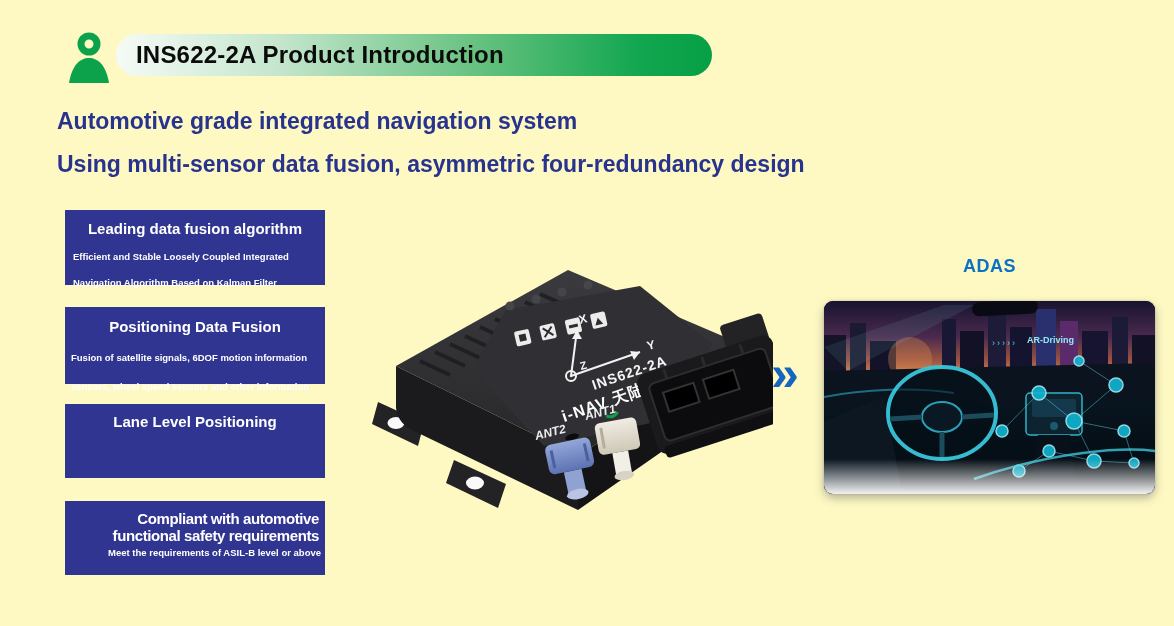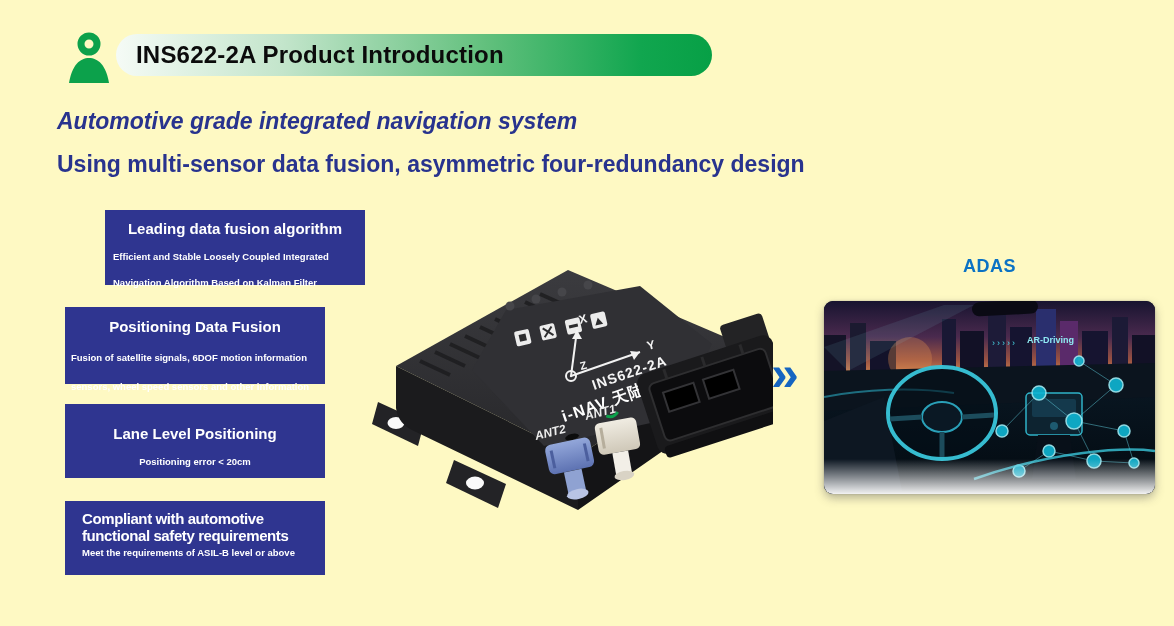"Automotive grade integrated navigation" .headline.h1 { font-style: italic -> none }
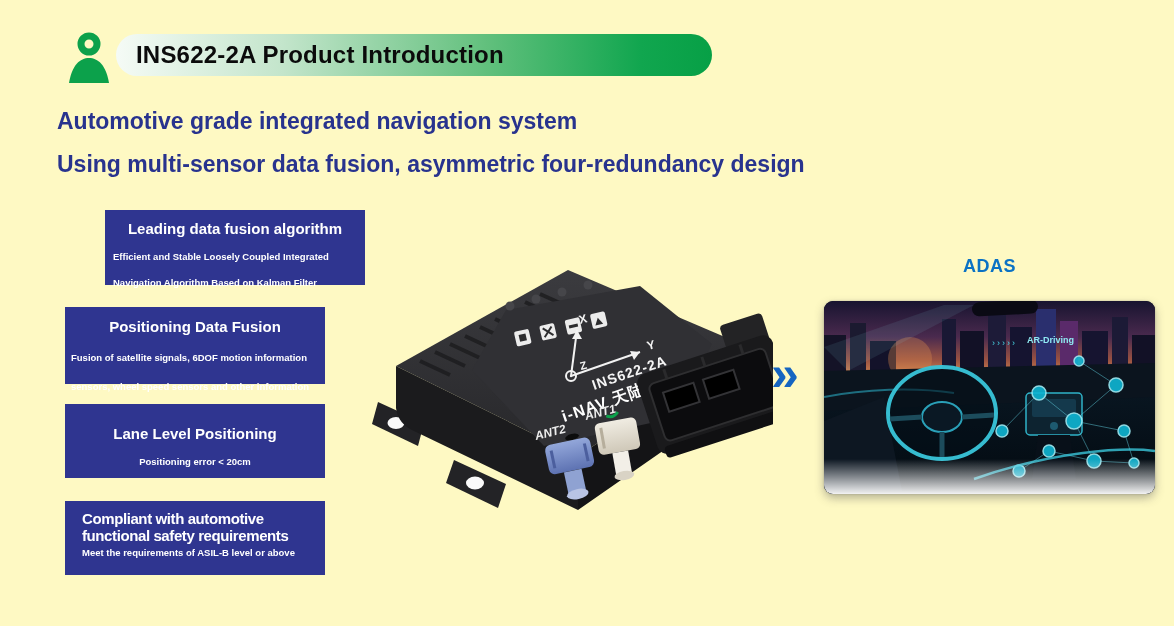"Leading data fusion algorithm" .f1 { margin-left: 40px -> none }
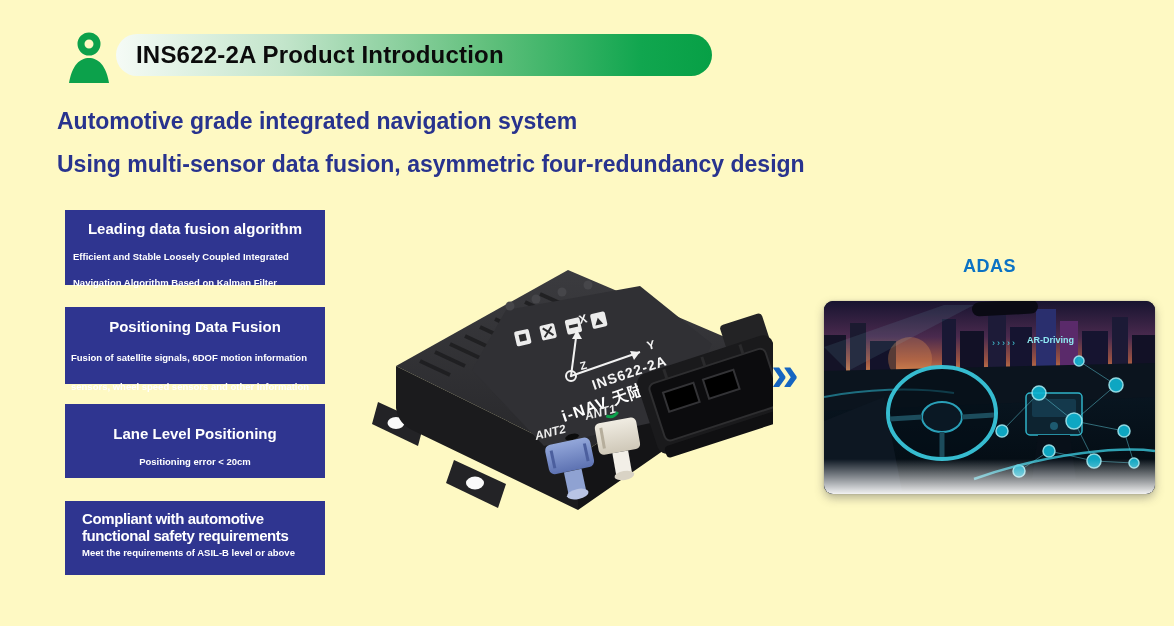"Lane Level Positioning" .f3 { padding-top: 21px -> 9px }
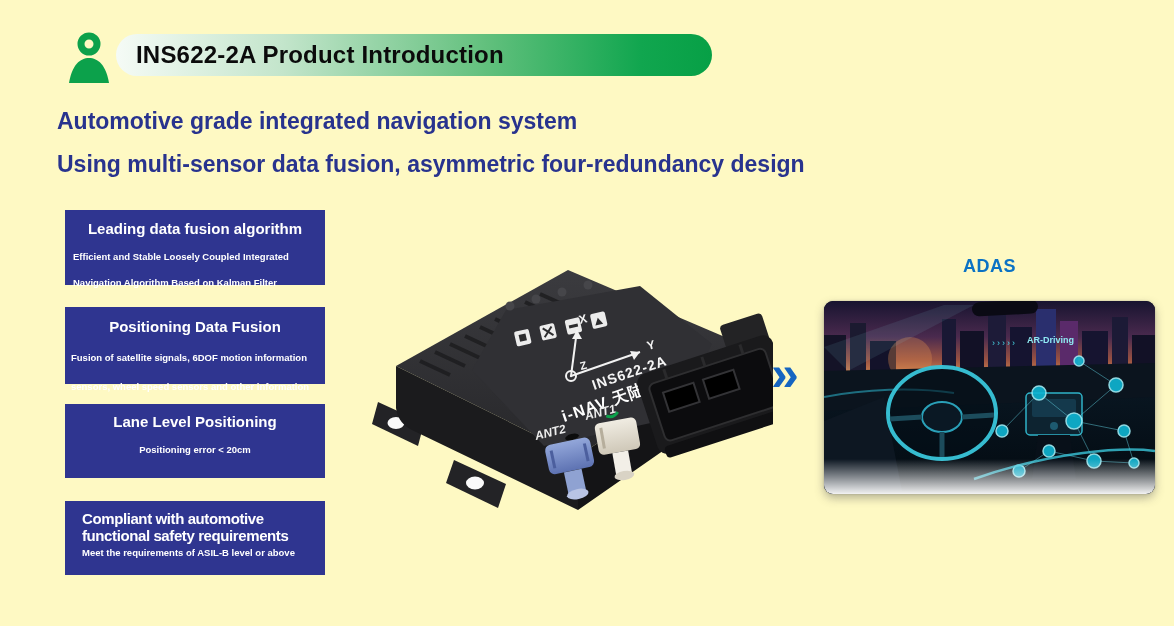"Positioning error < 20cm" div.fd { html: <div>Positioning error &lt; 20cm</div> -> none }
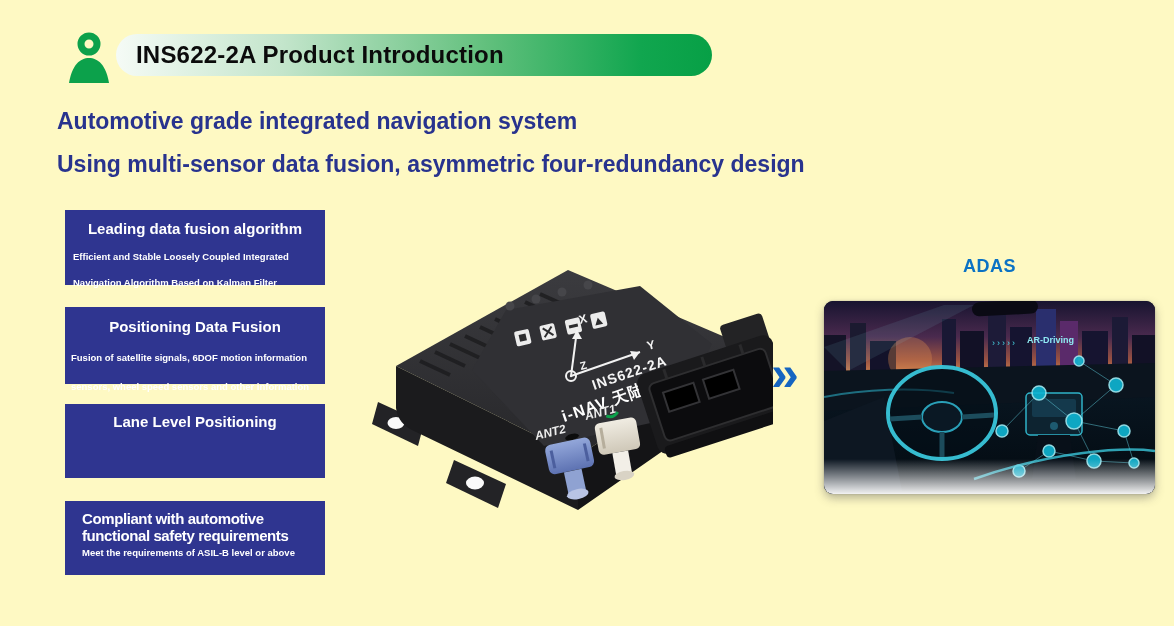"Compliant with automotive functional" .f4 { padding: 9px 0 0 17px -> 9px 0 0 10px; text-align: none -> right }
